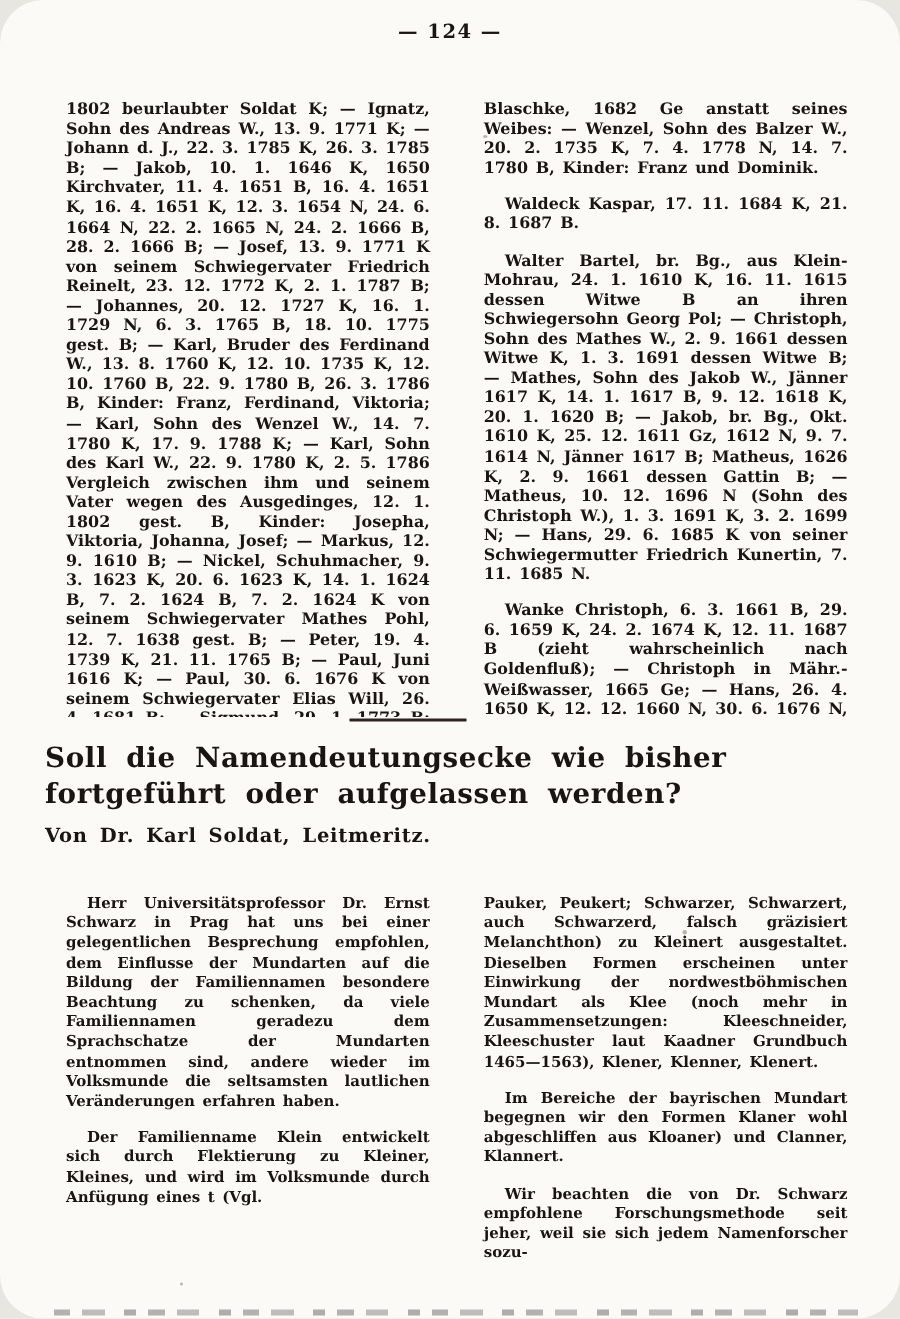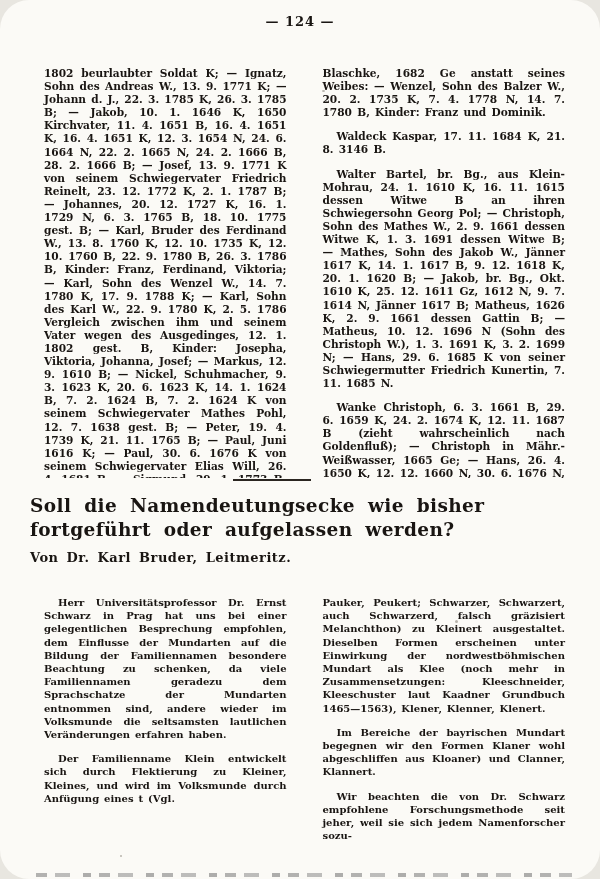"Waldeck Kaspar, 17. 11. 1684" p.para { text: 3146 -> 1687 }
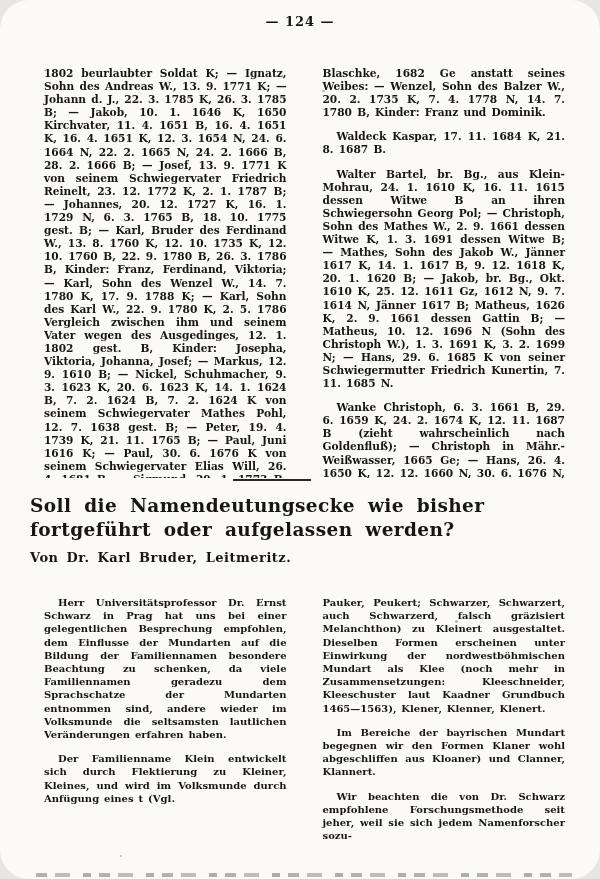"Von Dr. Karl Bruder, Leitmeritz." div.article-byline { text: Bruder -> Soldat }
